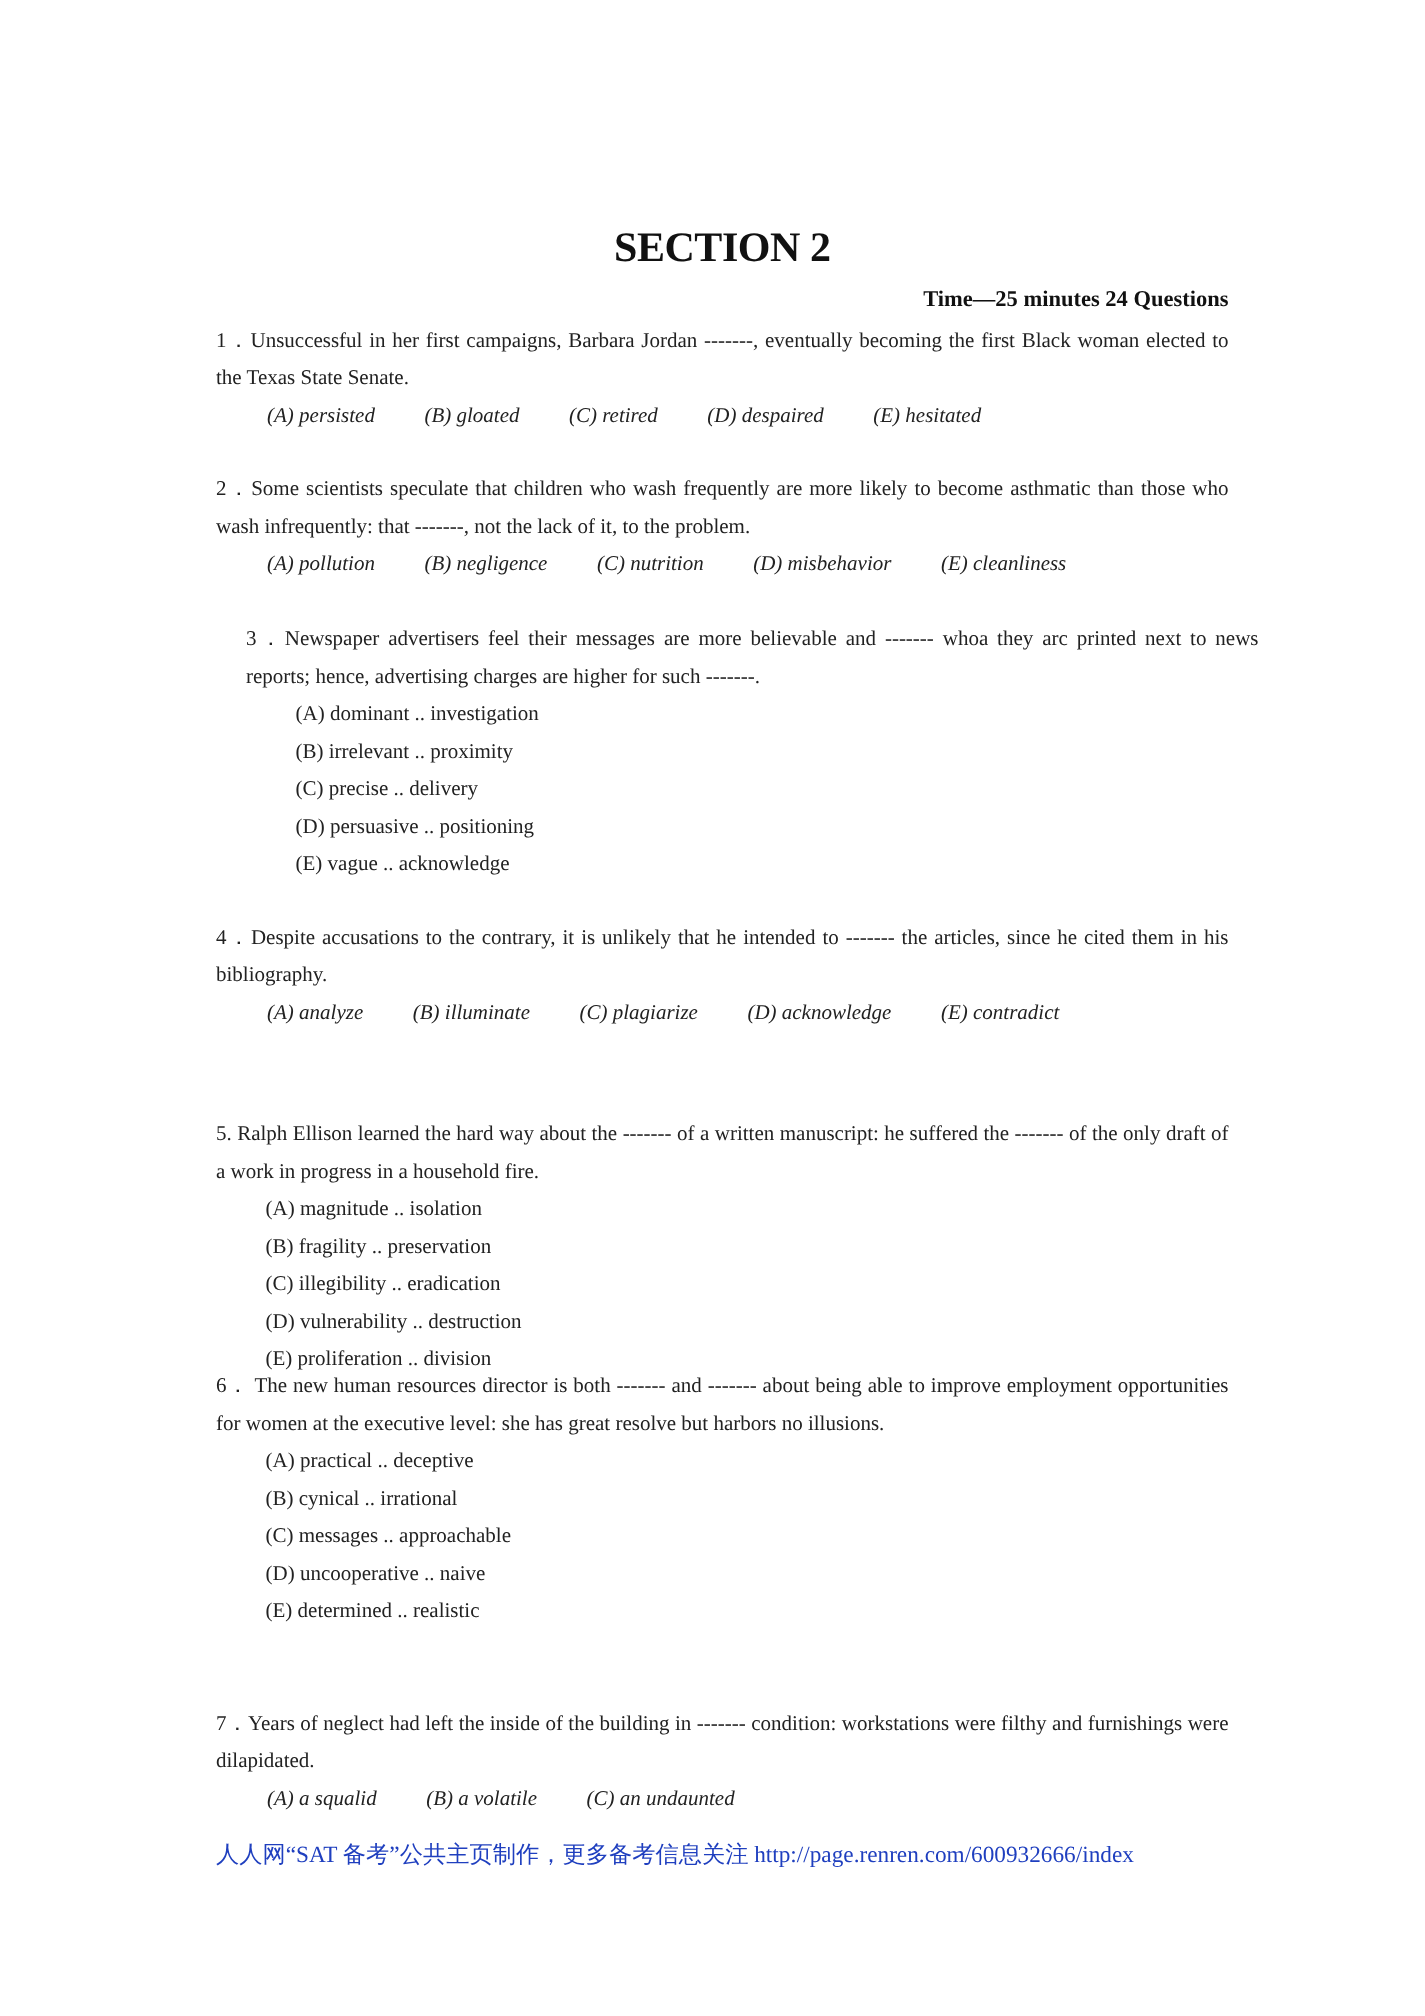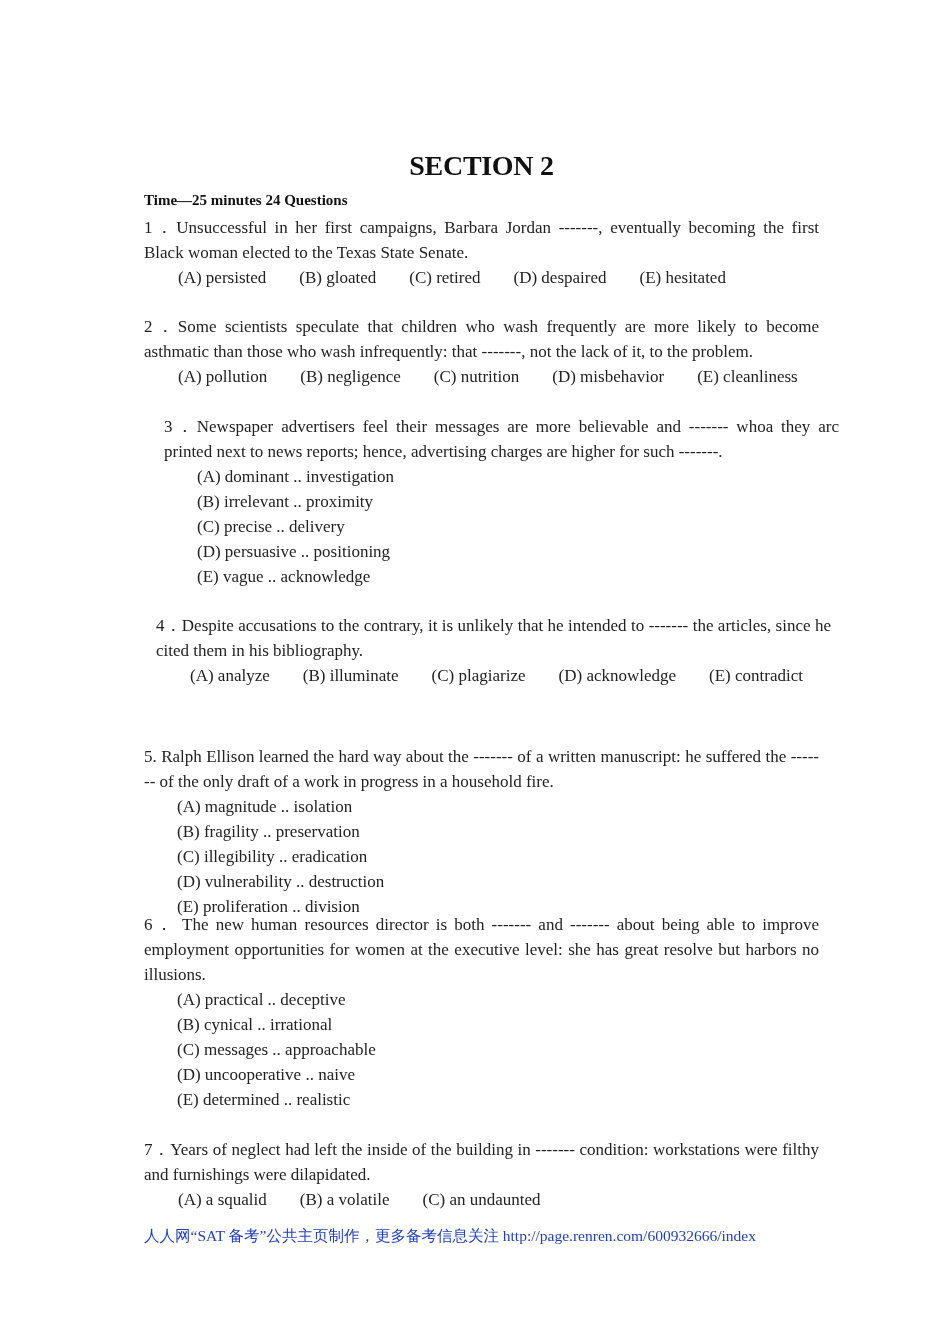"Time—25 minutes 24 Questions" .time-line { text-align: left -> right }
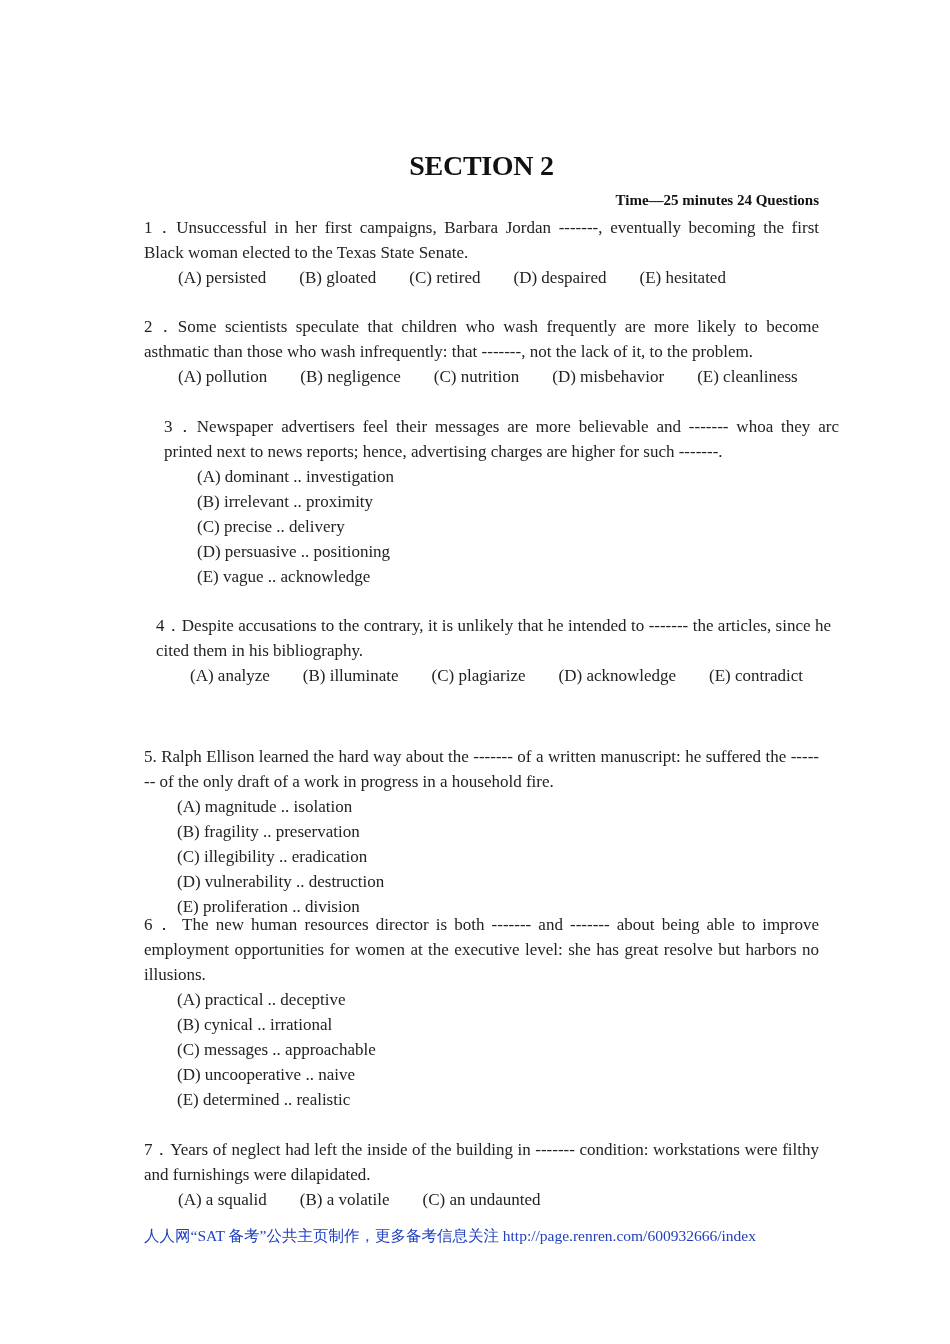"1．Unsuccessful in her first campaigns," .question { font-size: 17px -> 14px }
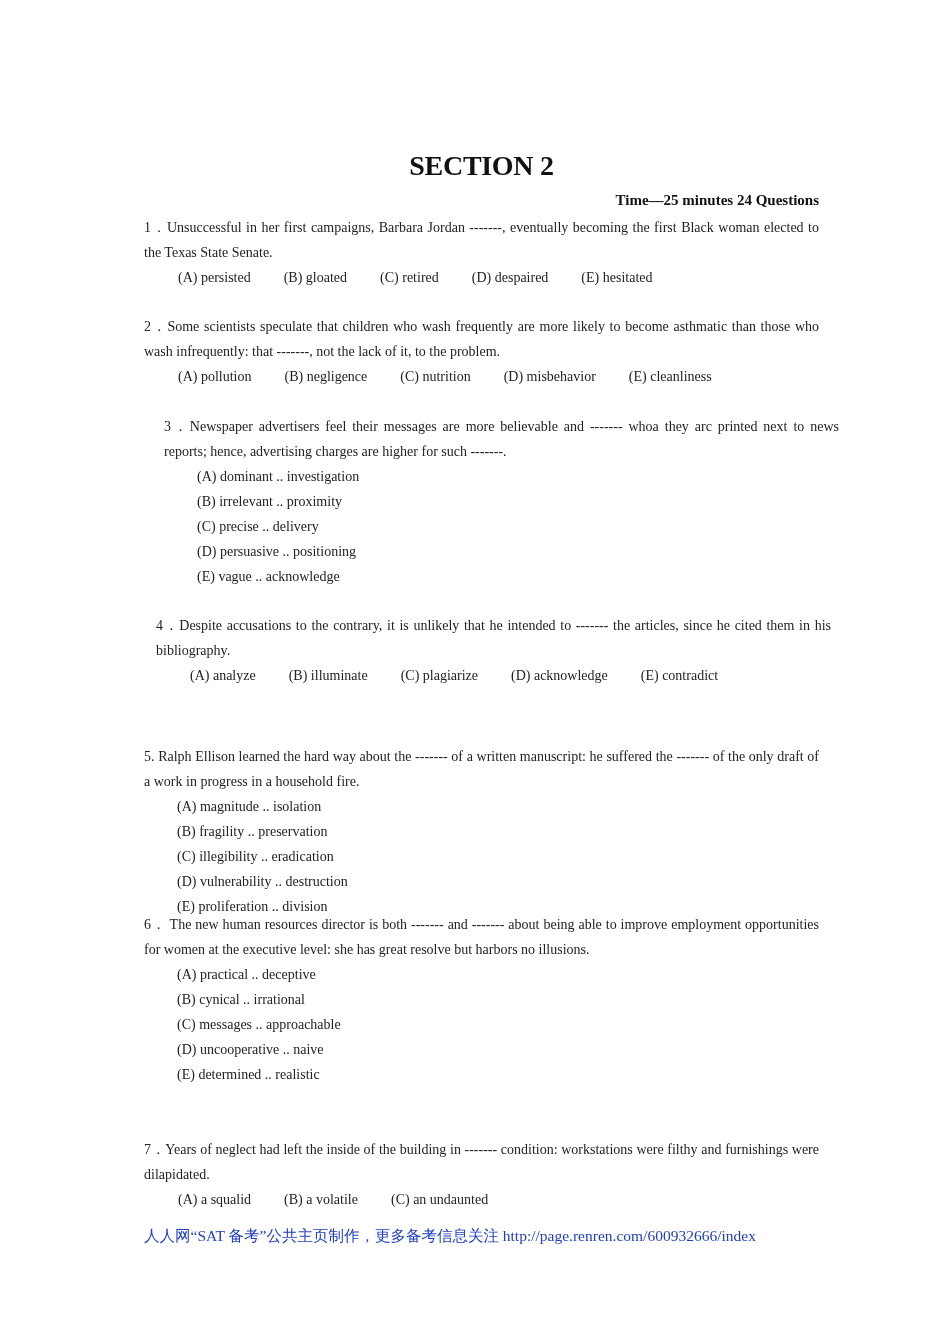"(A) persisted" .choices-row .choice { font-style: none -> italic }
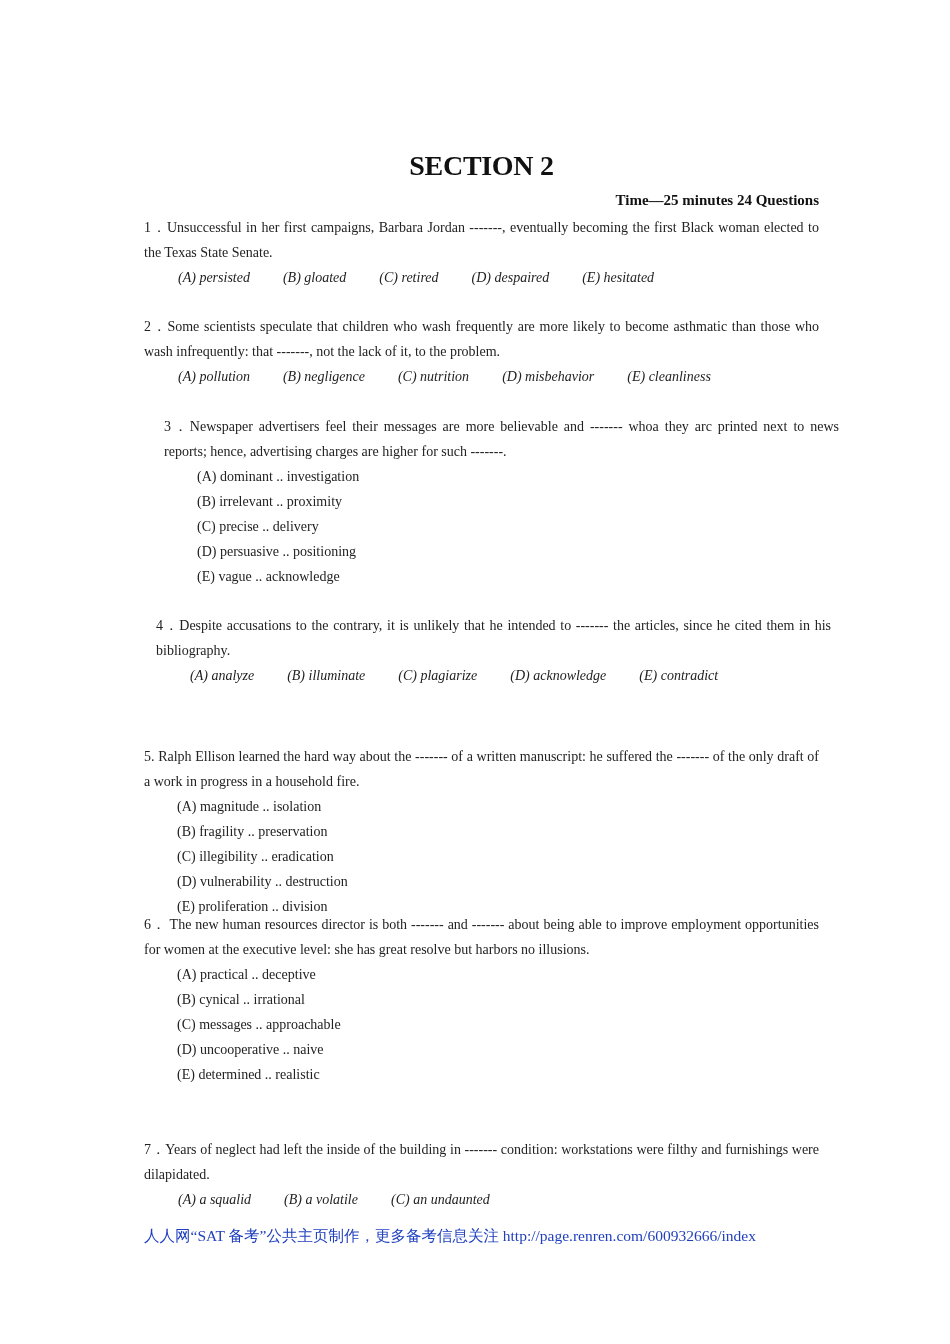"4．Despite accusations to the contrary," div.question { margin-left: 12px -> none }
